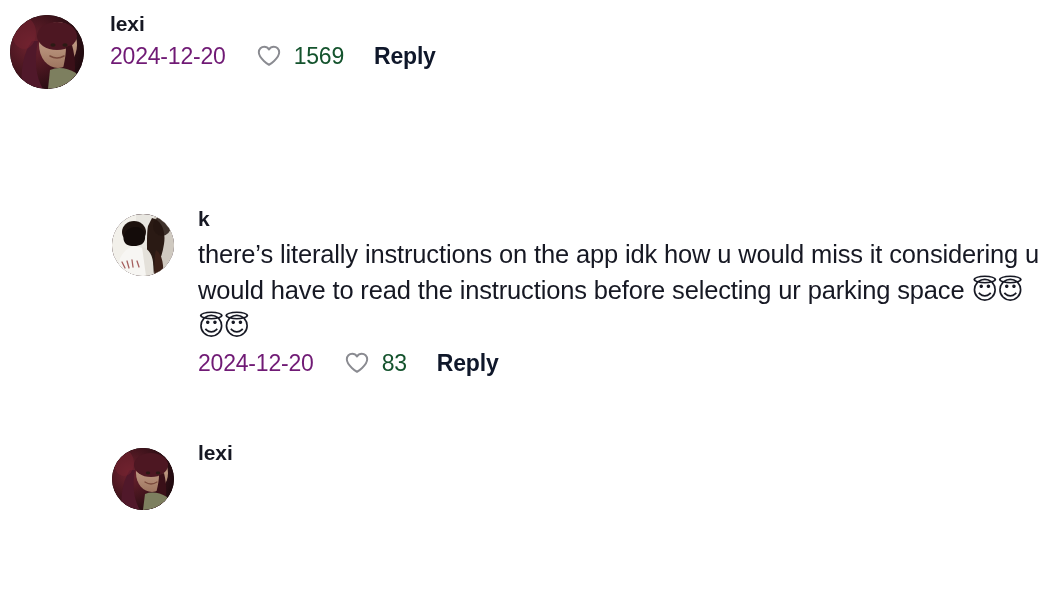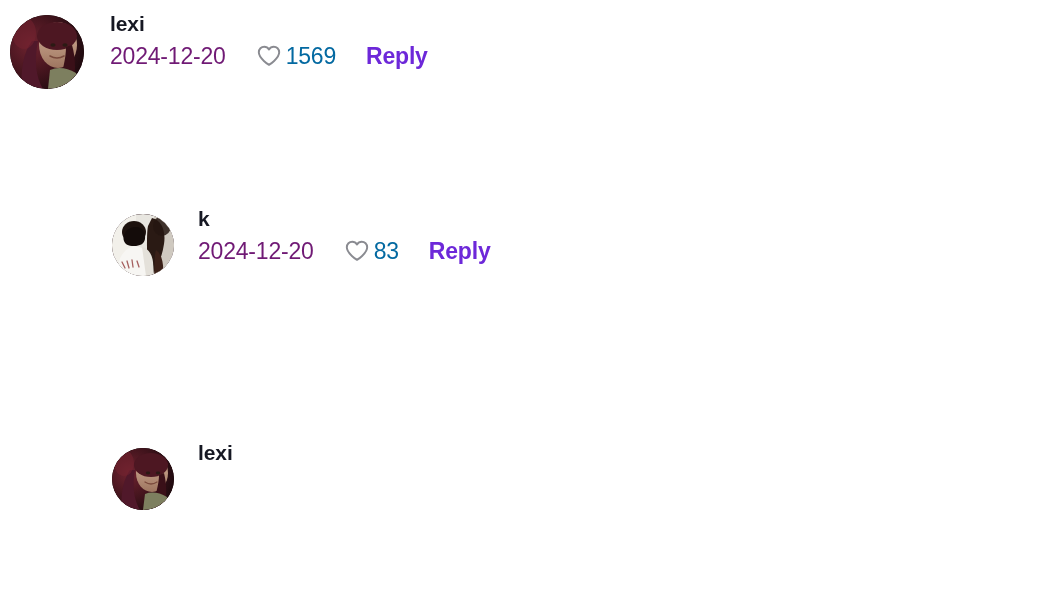"1569" .meta .like-count { color: #0369a1 -> #14532d; margin-left: 4px -> 12px }
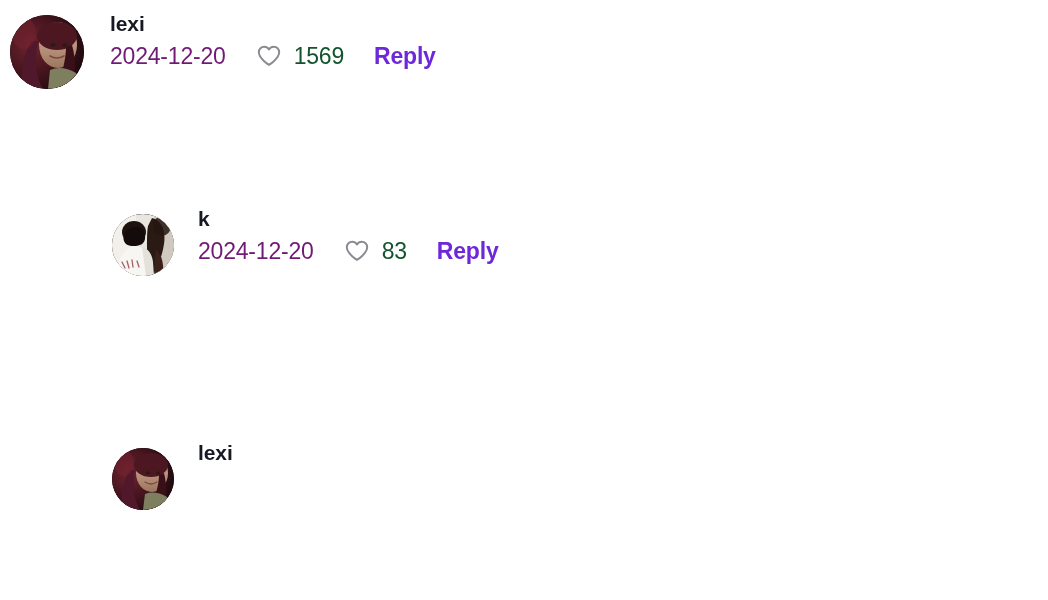"Reply" .meta .reply { color: #6d28d9 -> #0f172a }
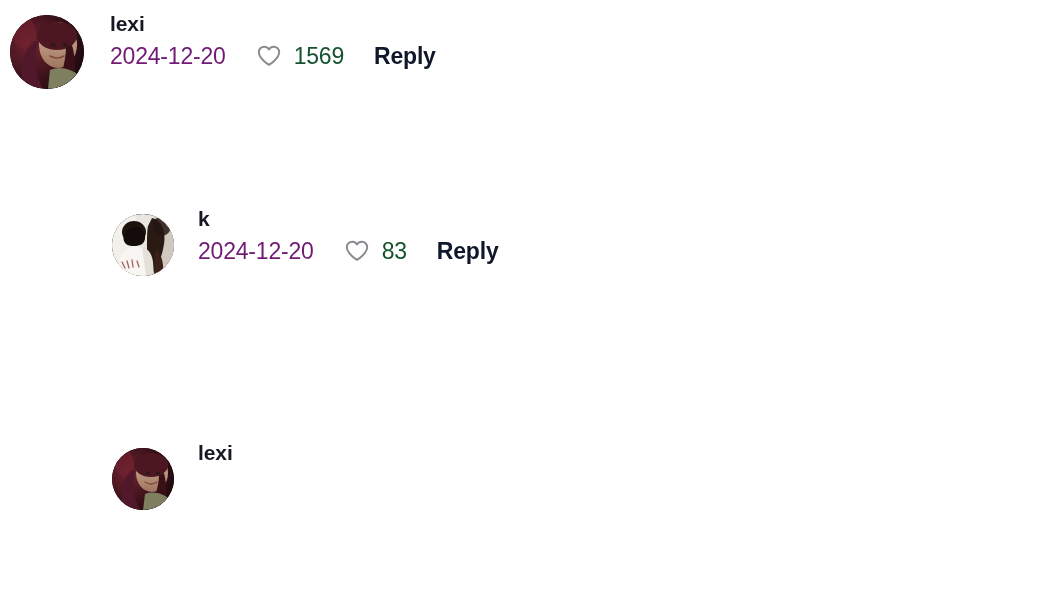"there’s literally instructions on the" div.text { html: none -> <div><span>there’s literally instructions on the app idk how u would miss it considering u would have to read the instructions before selecting ur parking space </span><span>😇😇😇😇</span></div> }
